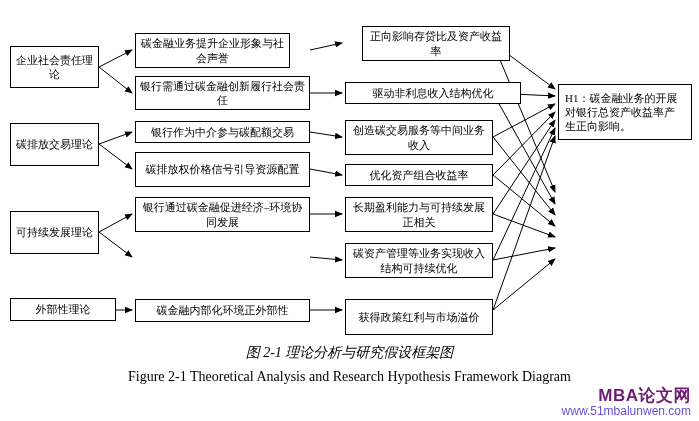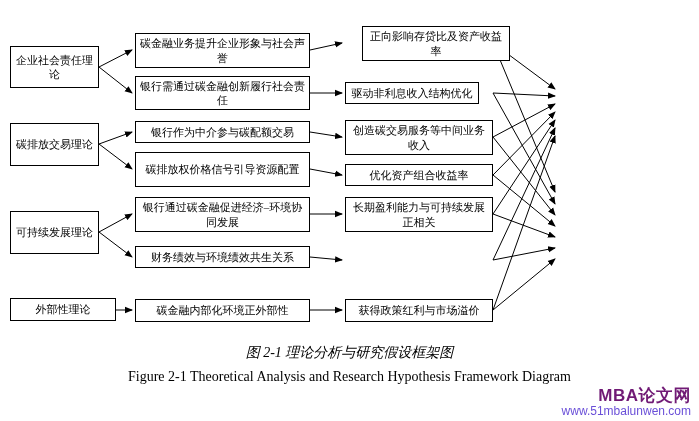"碳金融业务提升企业形象与社会声誉" #b1 { width: 175px -> 155px }
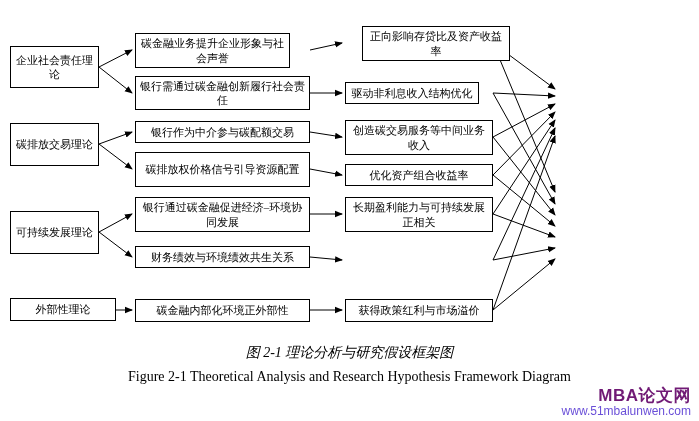"驱动非利息收入结构优化" #c2 { width: 134px -> 176px }
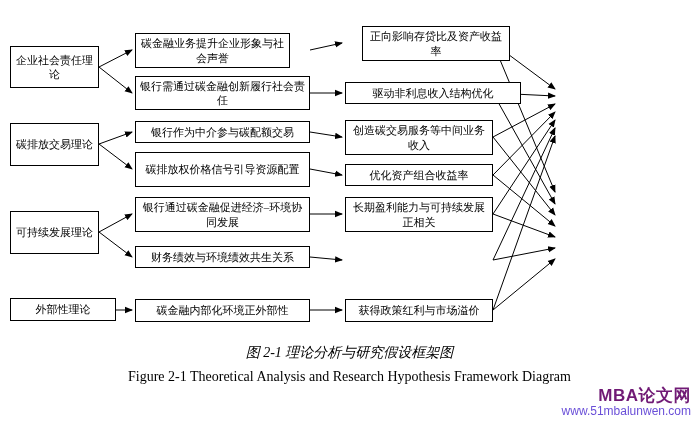"H1：碳金融业务的开展对银行总资产收益率产生正向影响。" div.box { html: none -> <div>H1：碳金融业务的开展对银行总资产收益率产生正向影响。</div> }
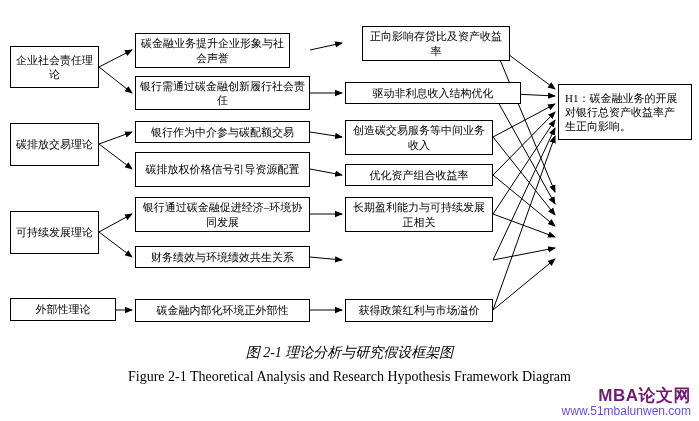"财务绩效与环境绩效共生关系" div.box { html: <div>财务绩效与环境绩效共生关系</div> -> none }
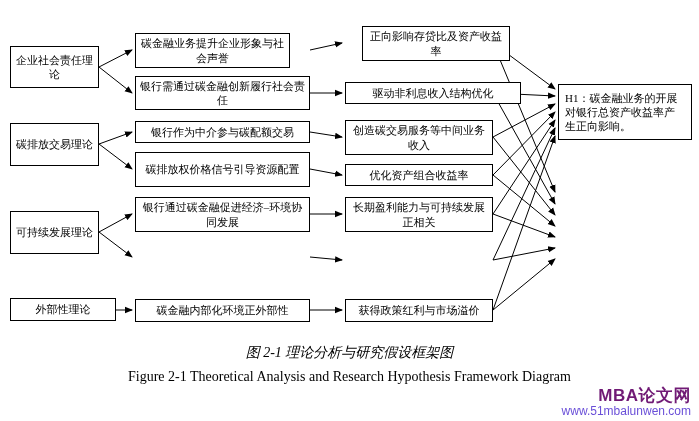"碳资产管理等业务实现收入结构可持续优化" div.box { html: none -> <div>碳资产管理等业务实现收入结构可持续优化</div> }
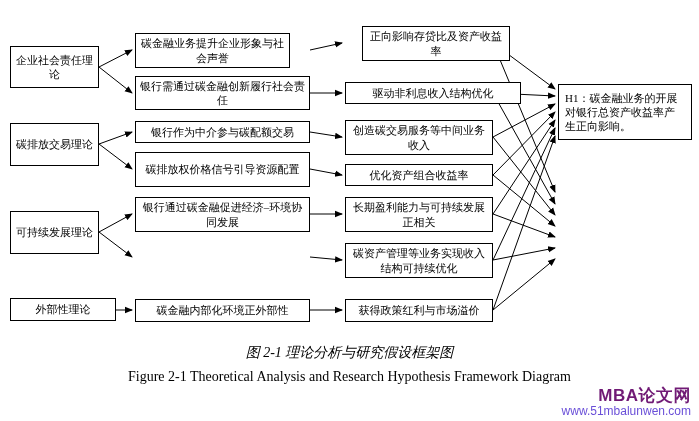"获得政策红利与市场溢价" #c7 { height: 23px -> 36px }
